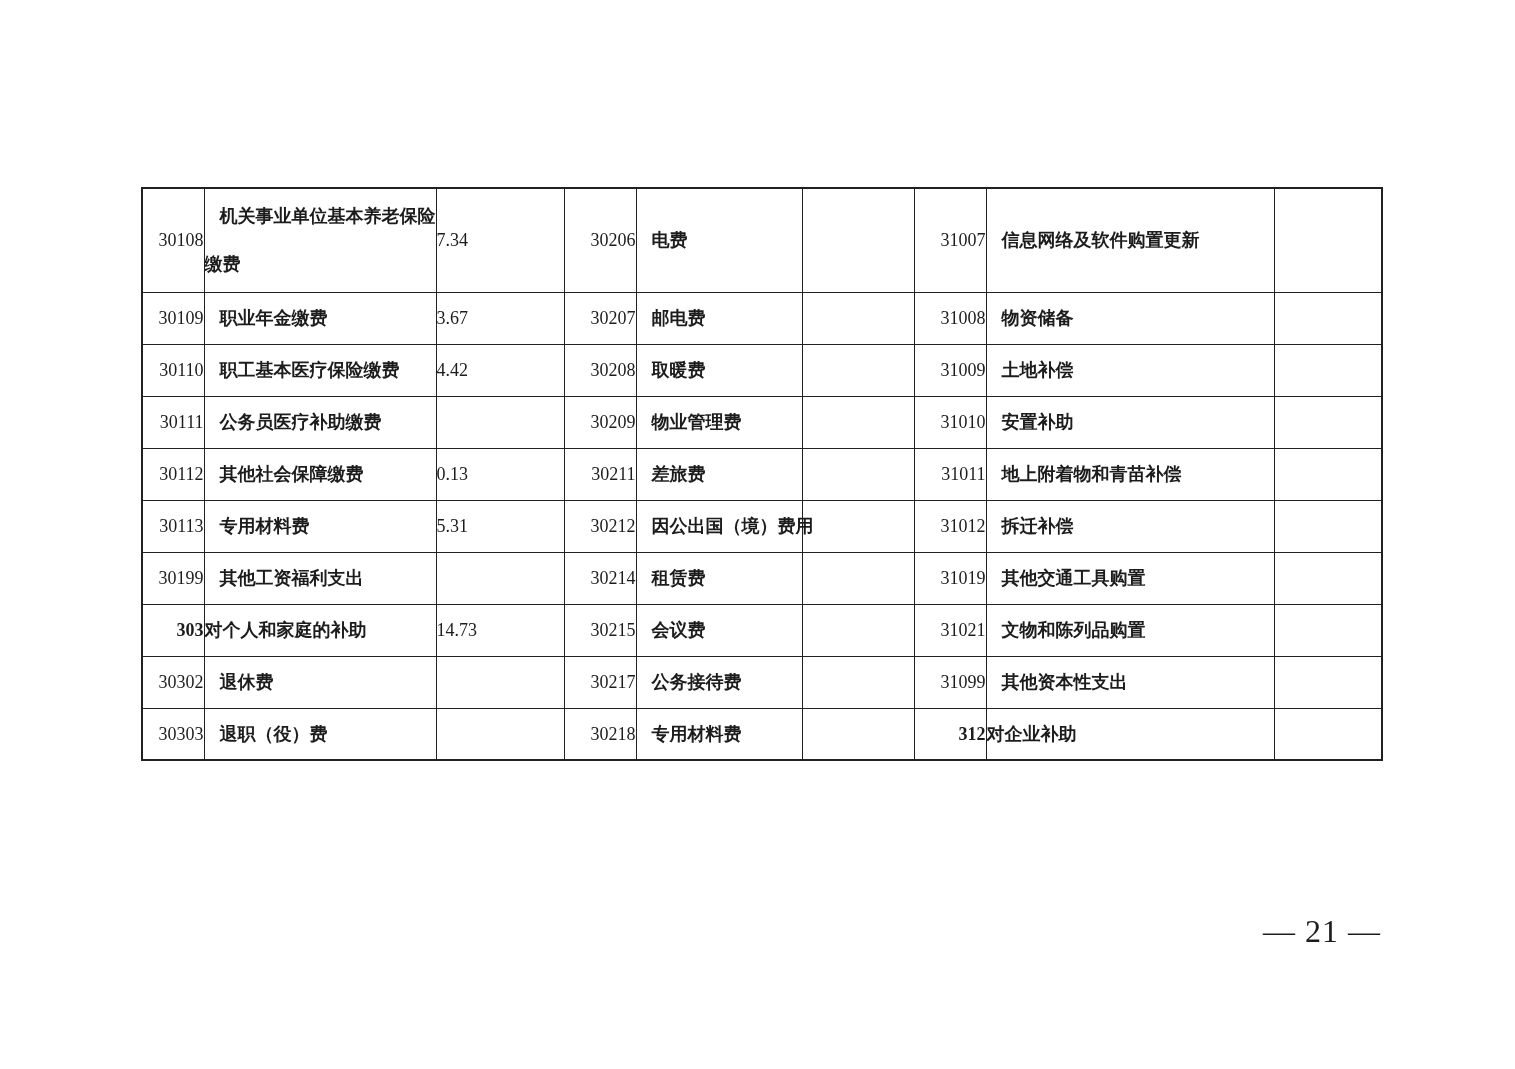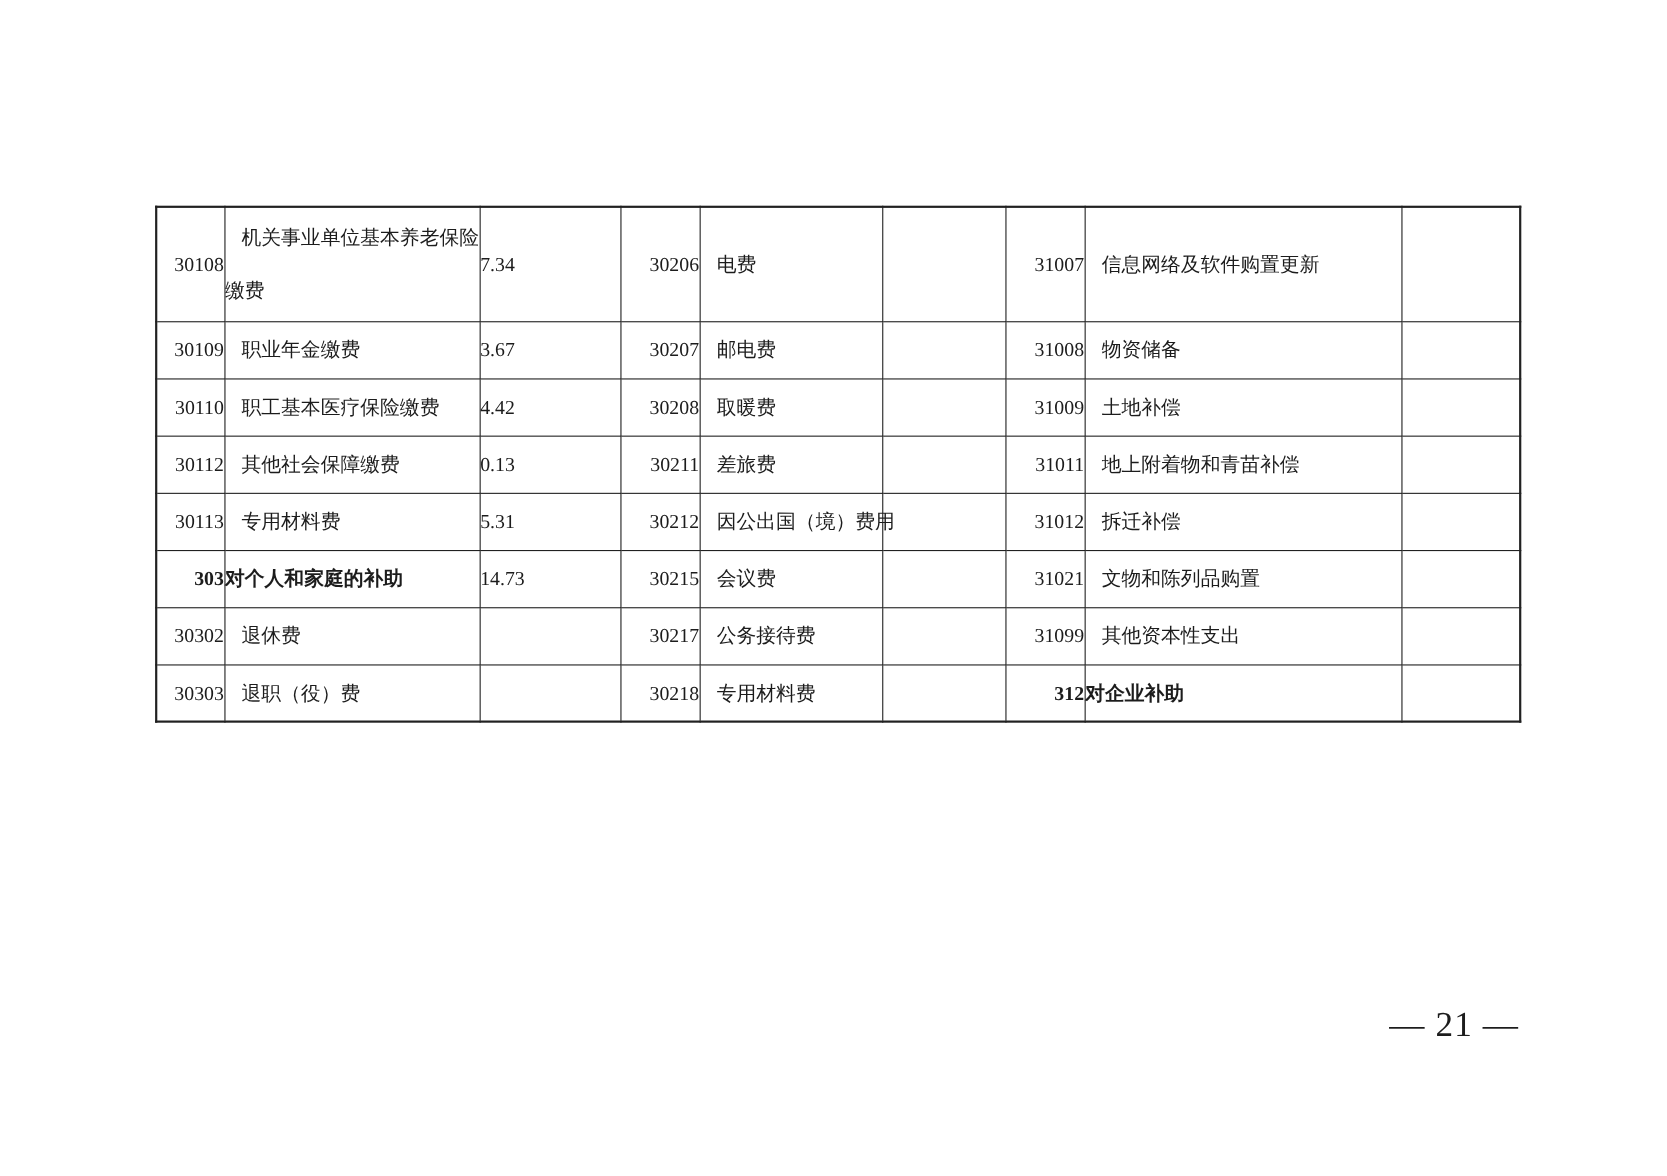"机关事业单位基本养老保险缴费" td.name { font-weight: none -> bold }
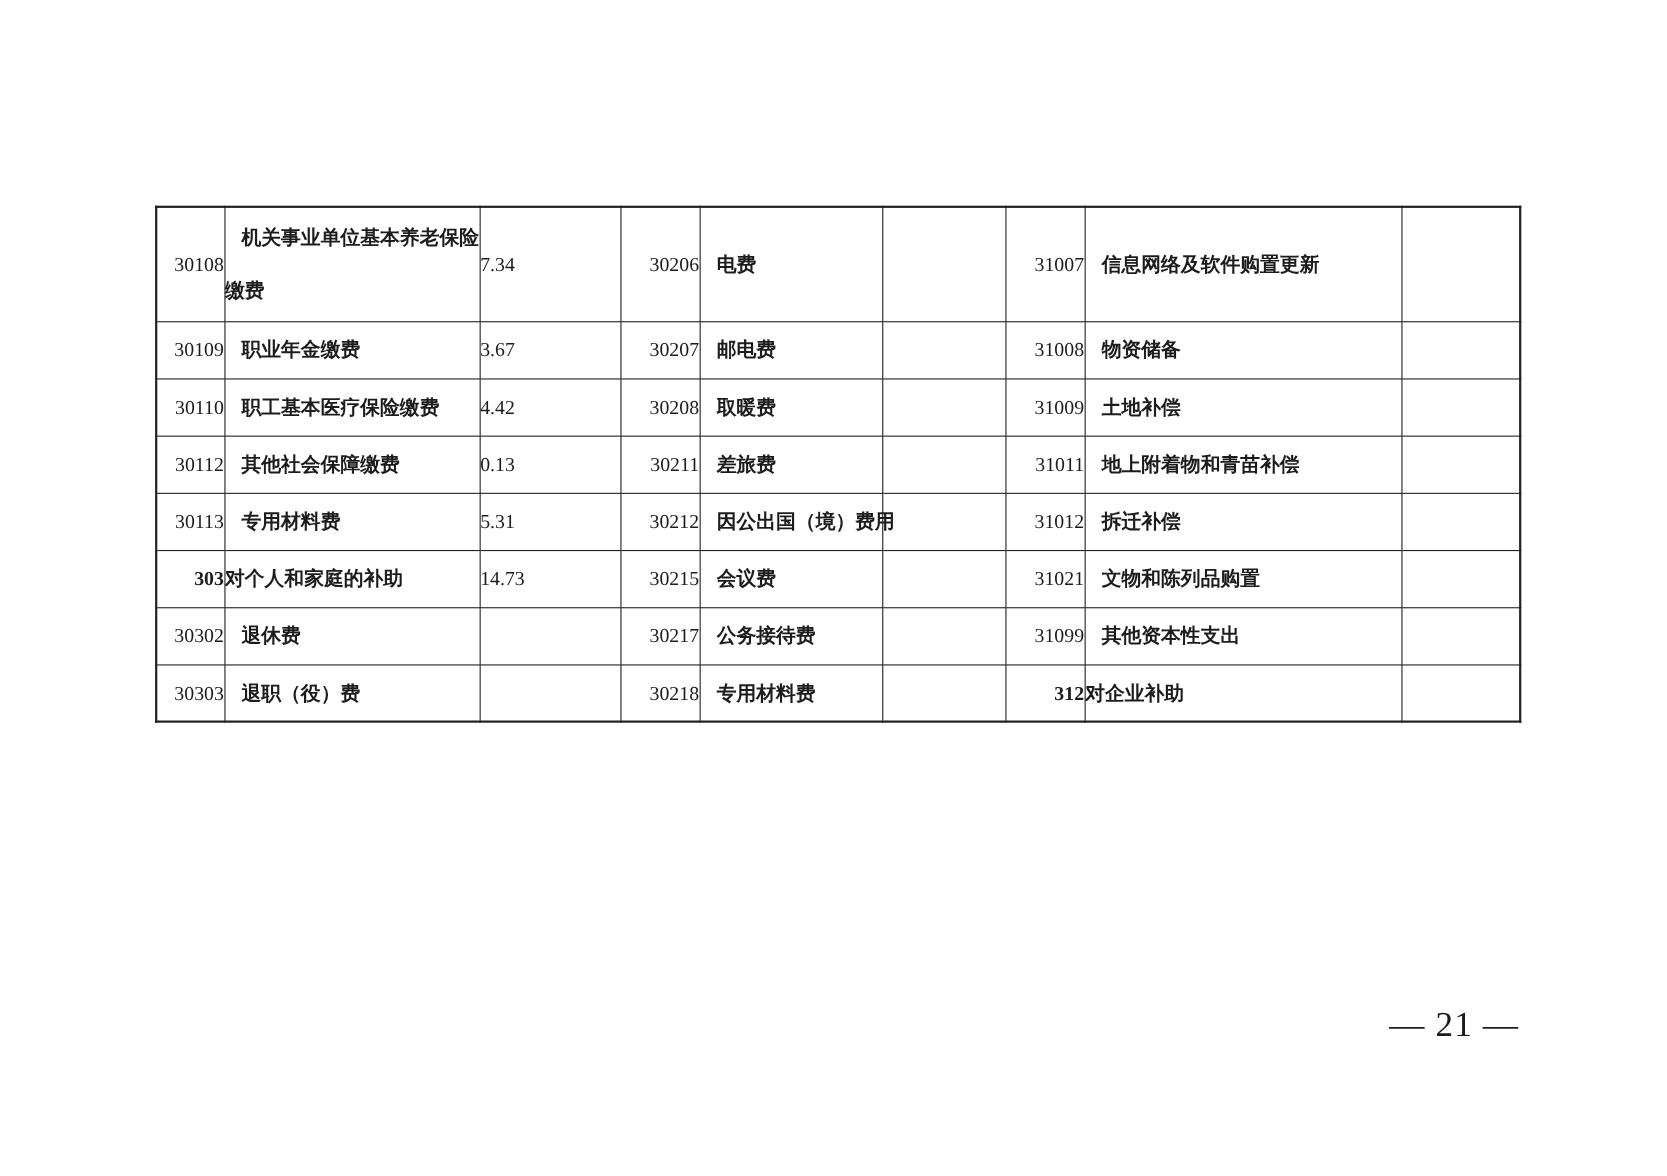"30111" tr { html: none -> <tr> <td>30111</td> <td>公务员医疗补助缴费</td> <td></td> <td>30209</td> <td>物业管理费</td> <td></td> <td>31010</td> <td>安置补助</td> <td></td> </tr> }
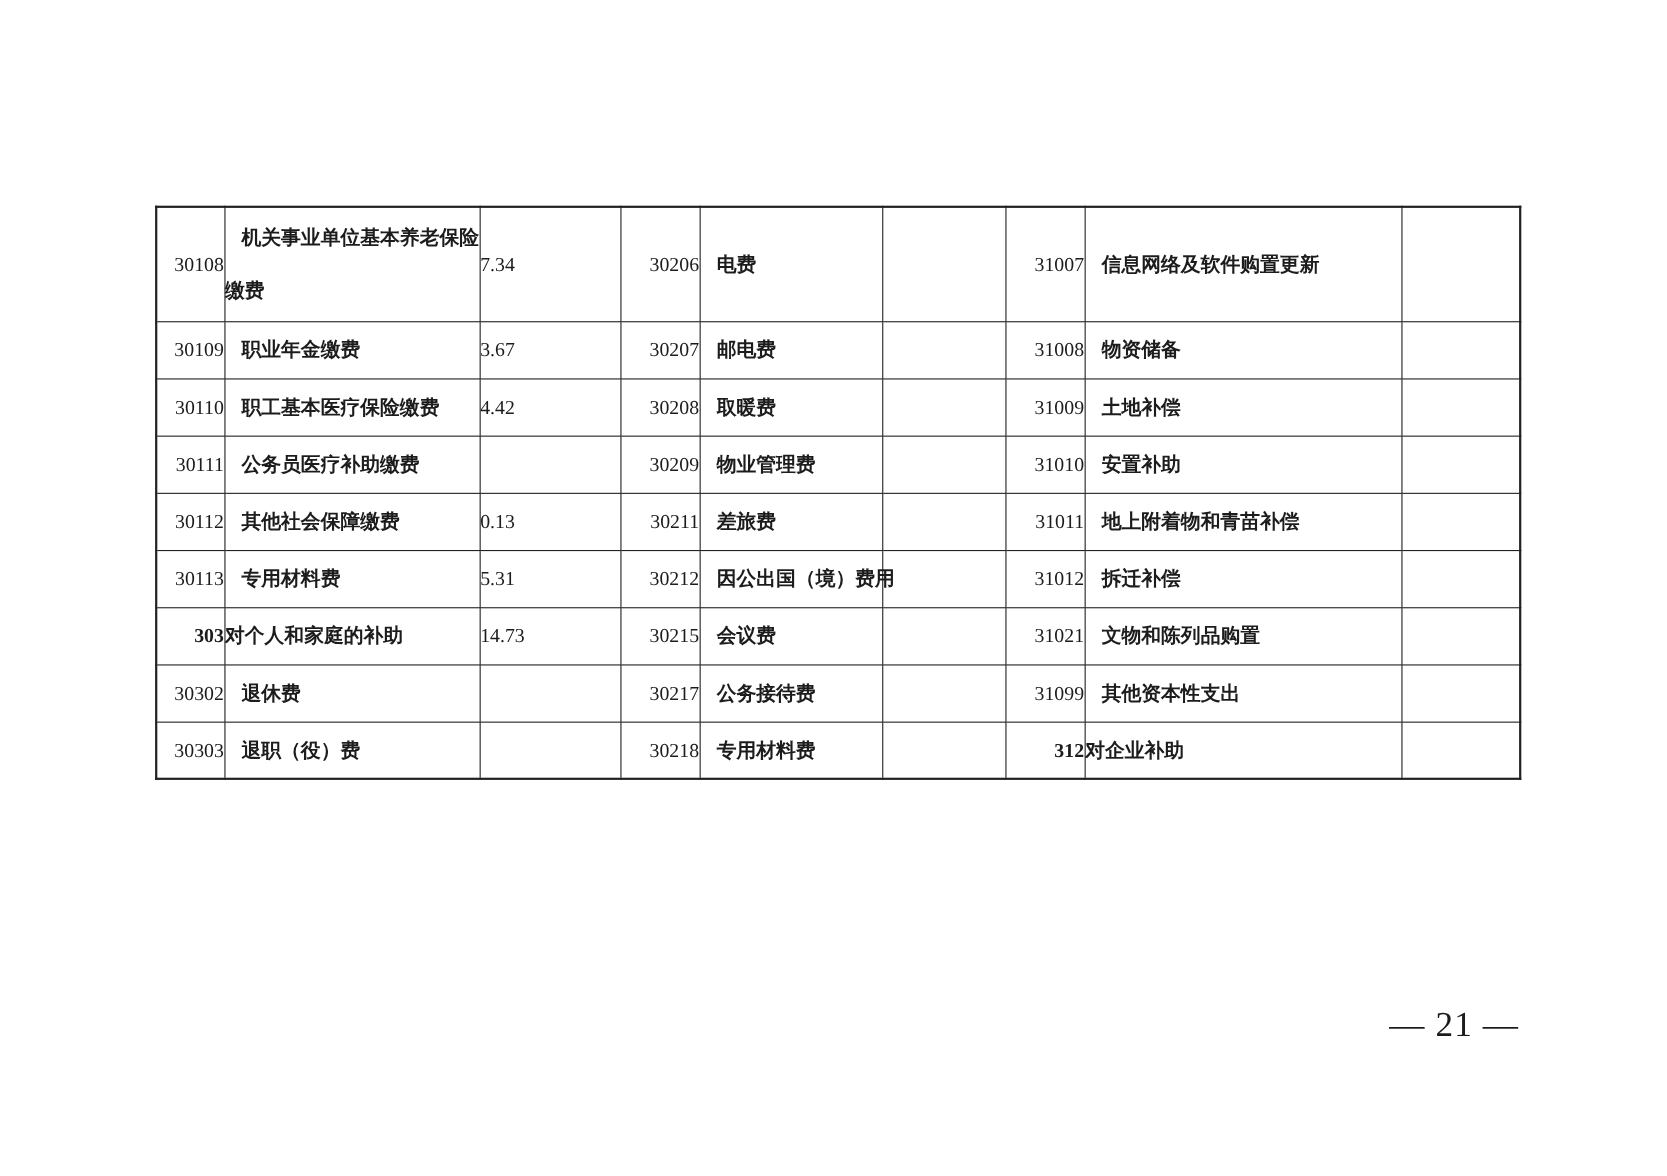"30199" tr { html: none -> <tr> <td>30199</td> <td>其他工资福利支出</td> <td></td> <td>30214</td> <td>租赁费</td> <td></td> <td>31019</td> <td>其他交通工具购置</td> <td></td> </tr> }
